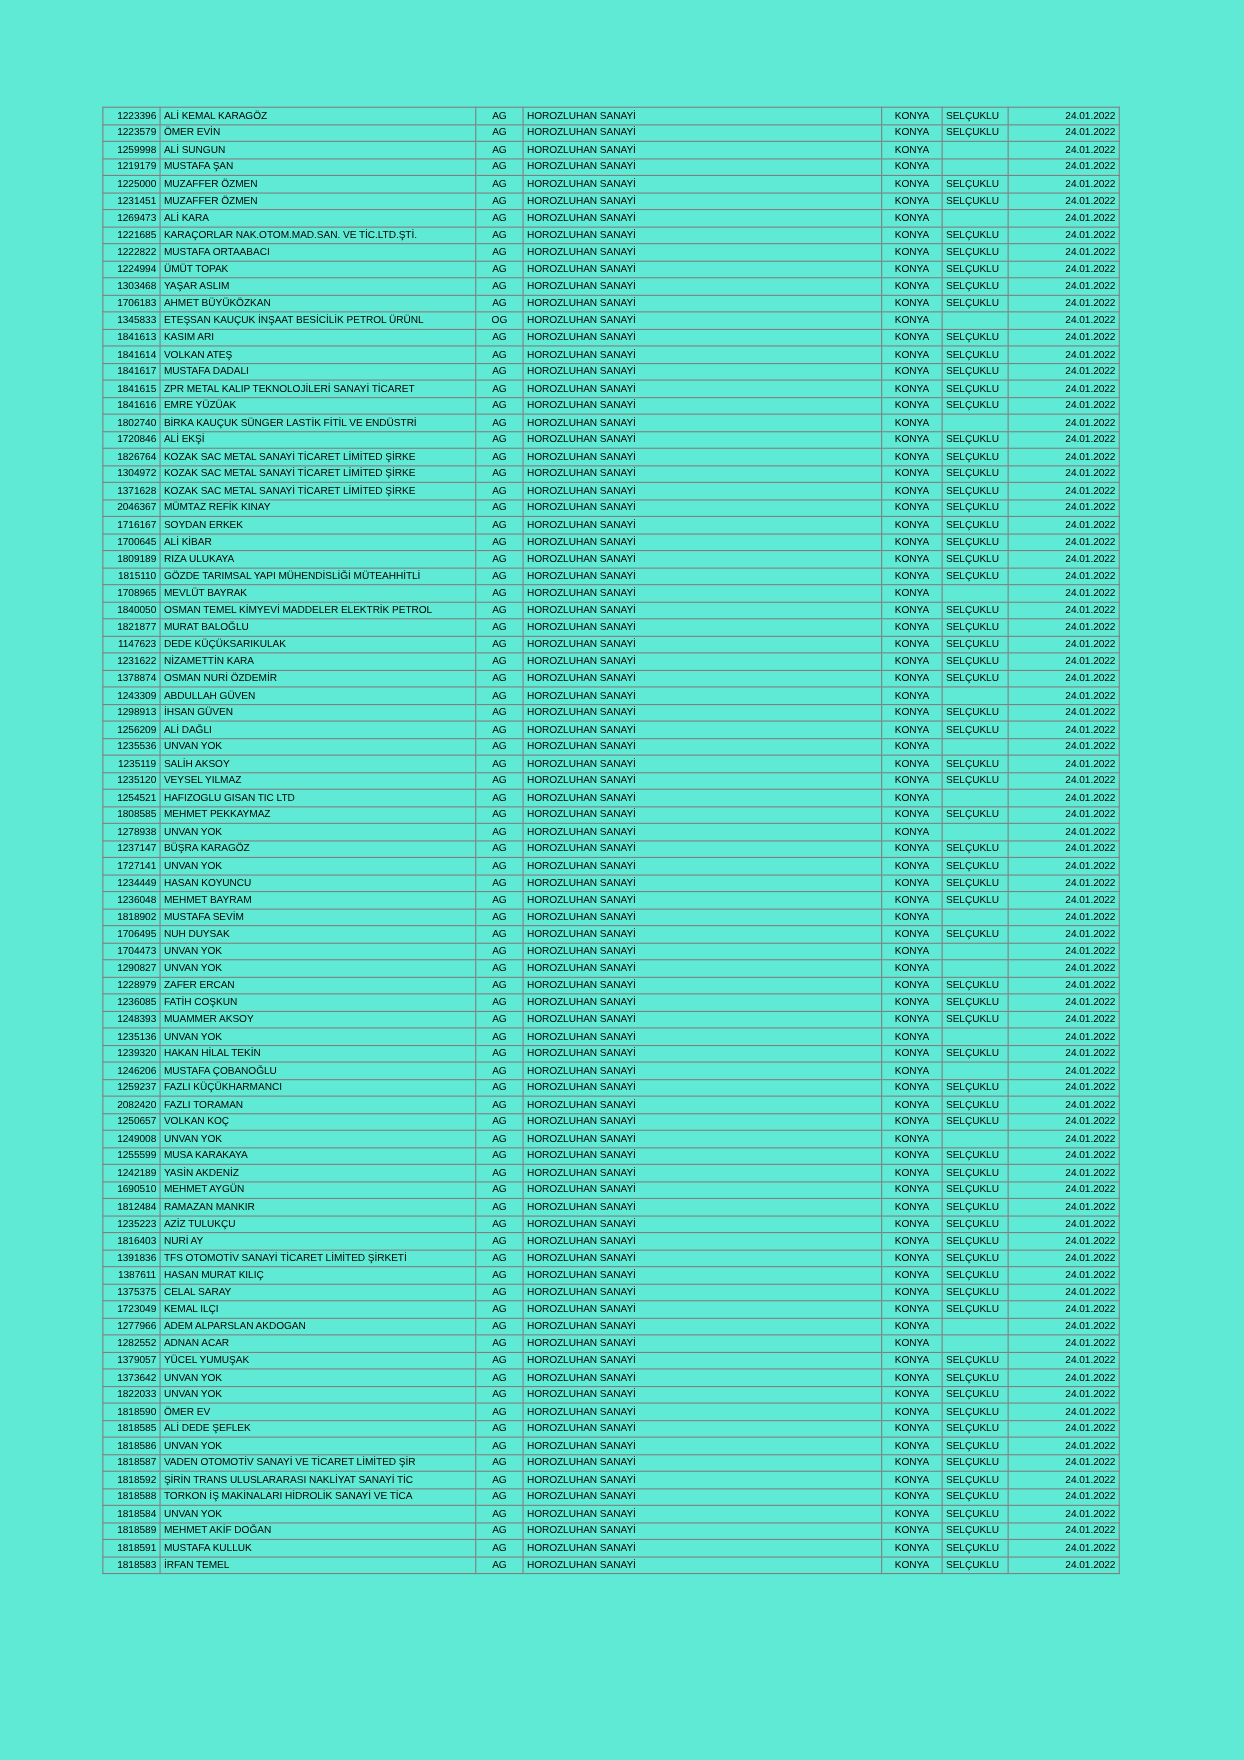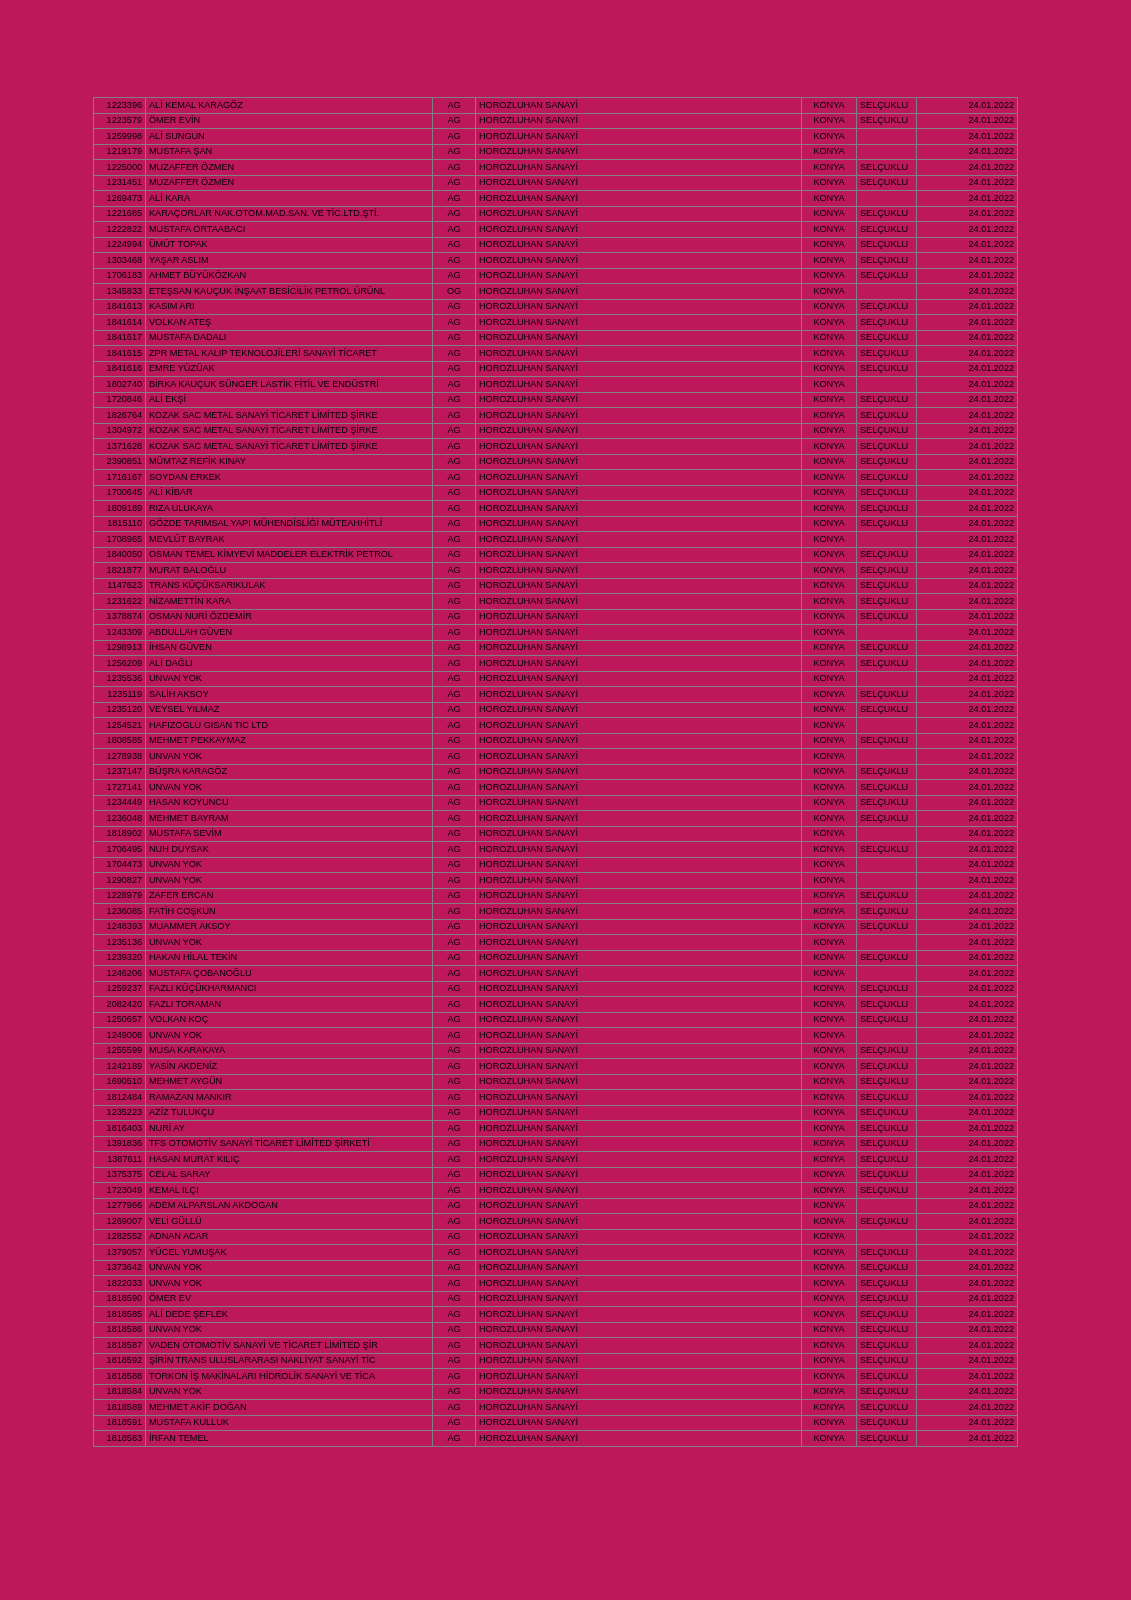"1223396" #page { background: #be185d -> #5eead4 }
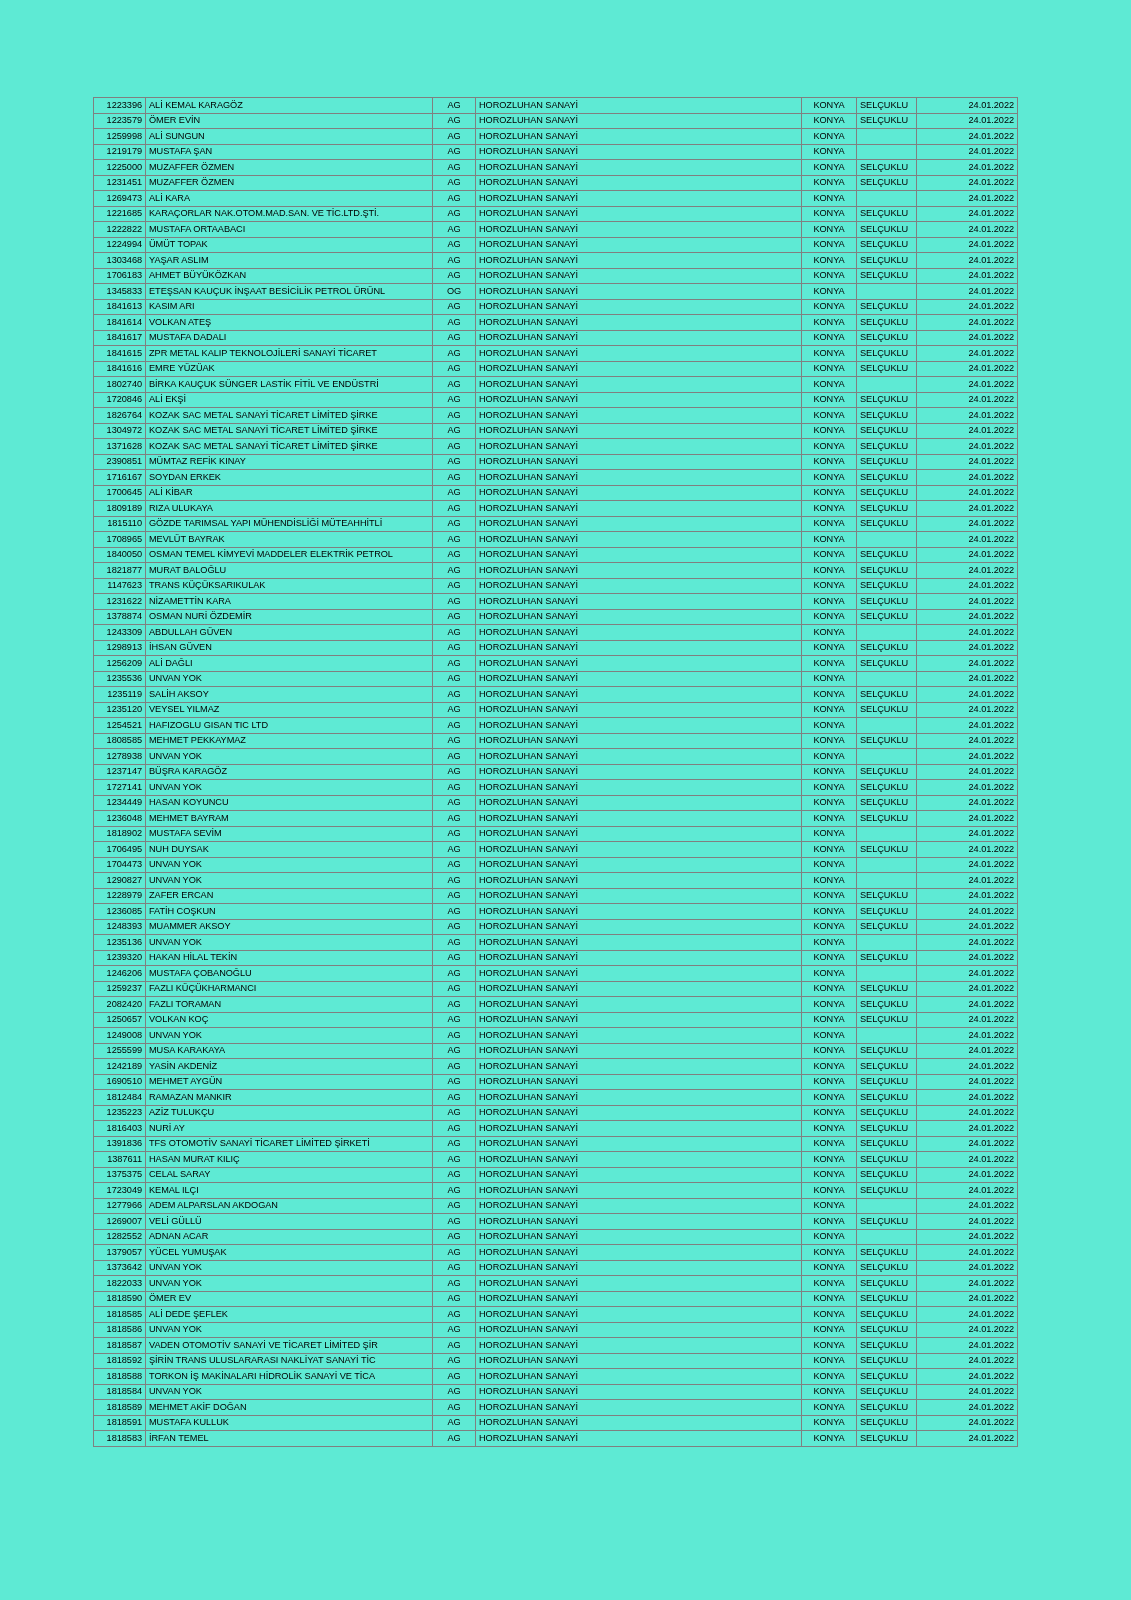"2390851" td.cell-id { text: 2390851 -> 2046367 }
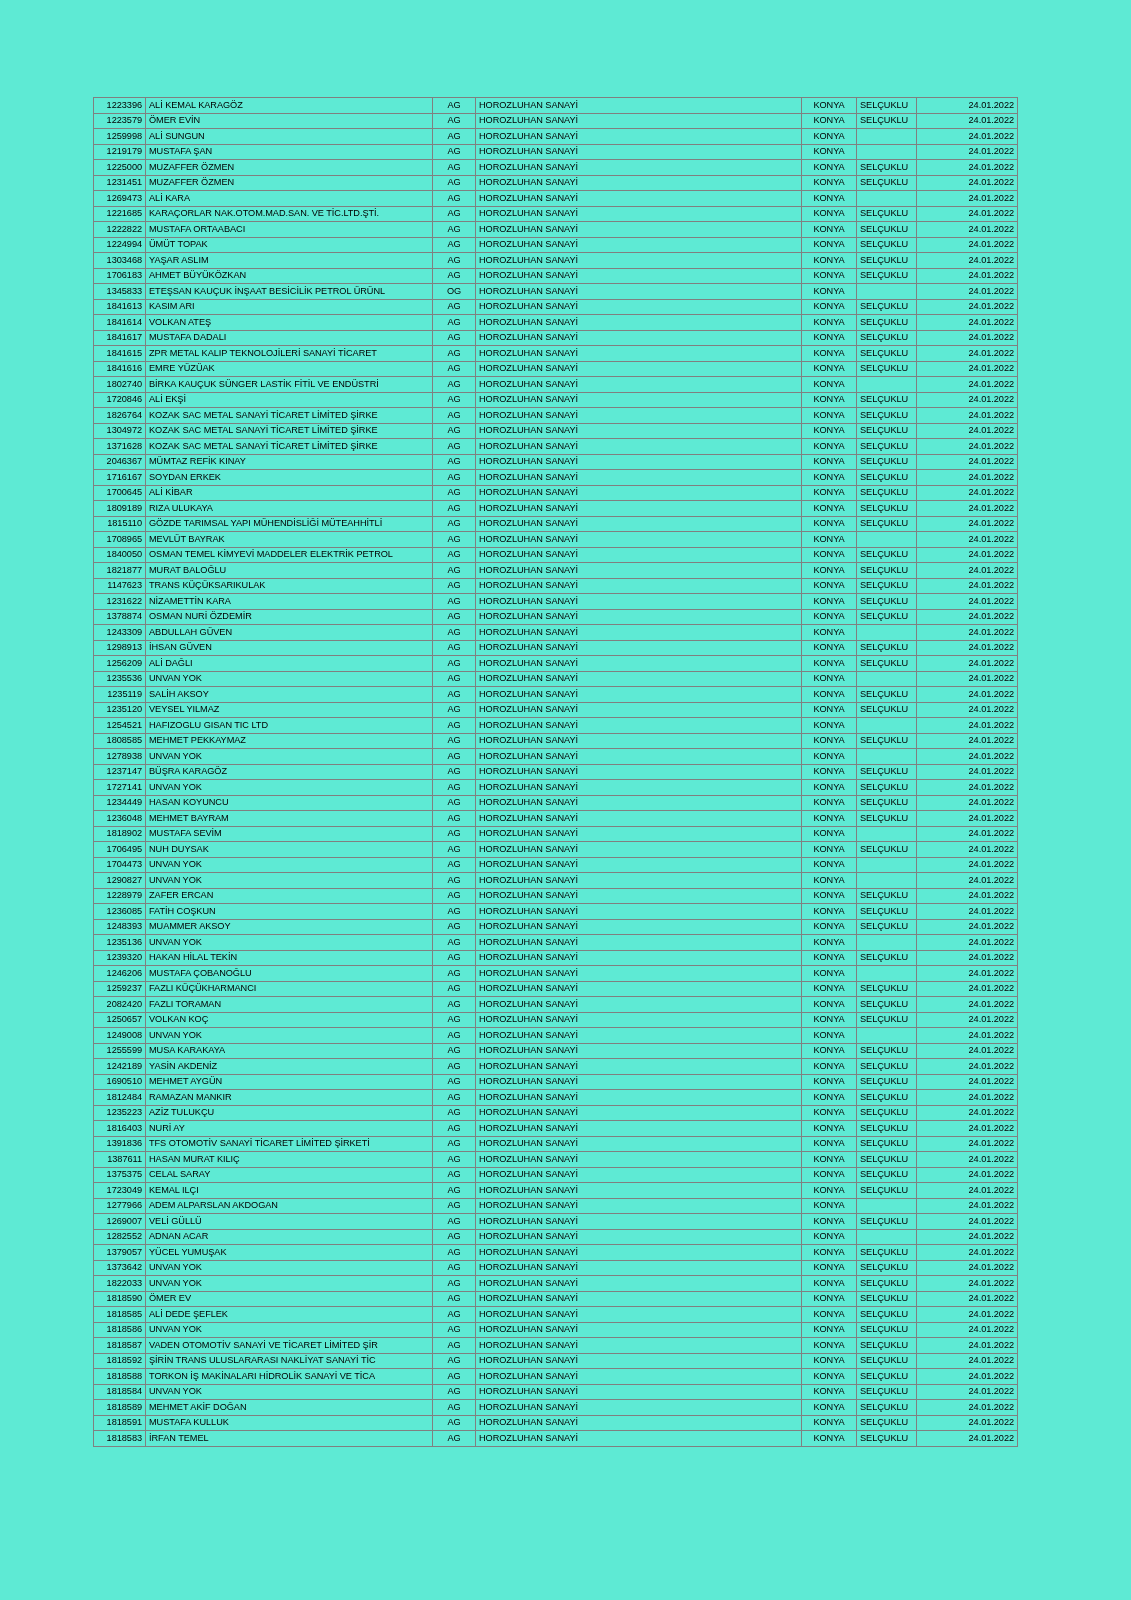"TRANS KÜÇÜKSARIKULAK" td.cell-name { text: TRANS -> DEDE }
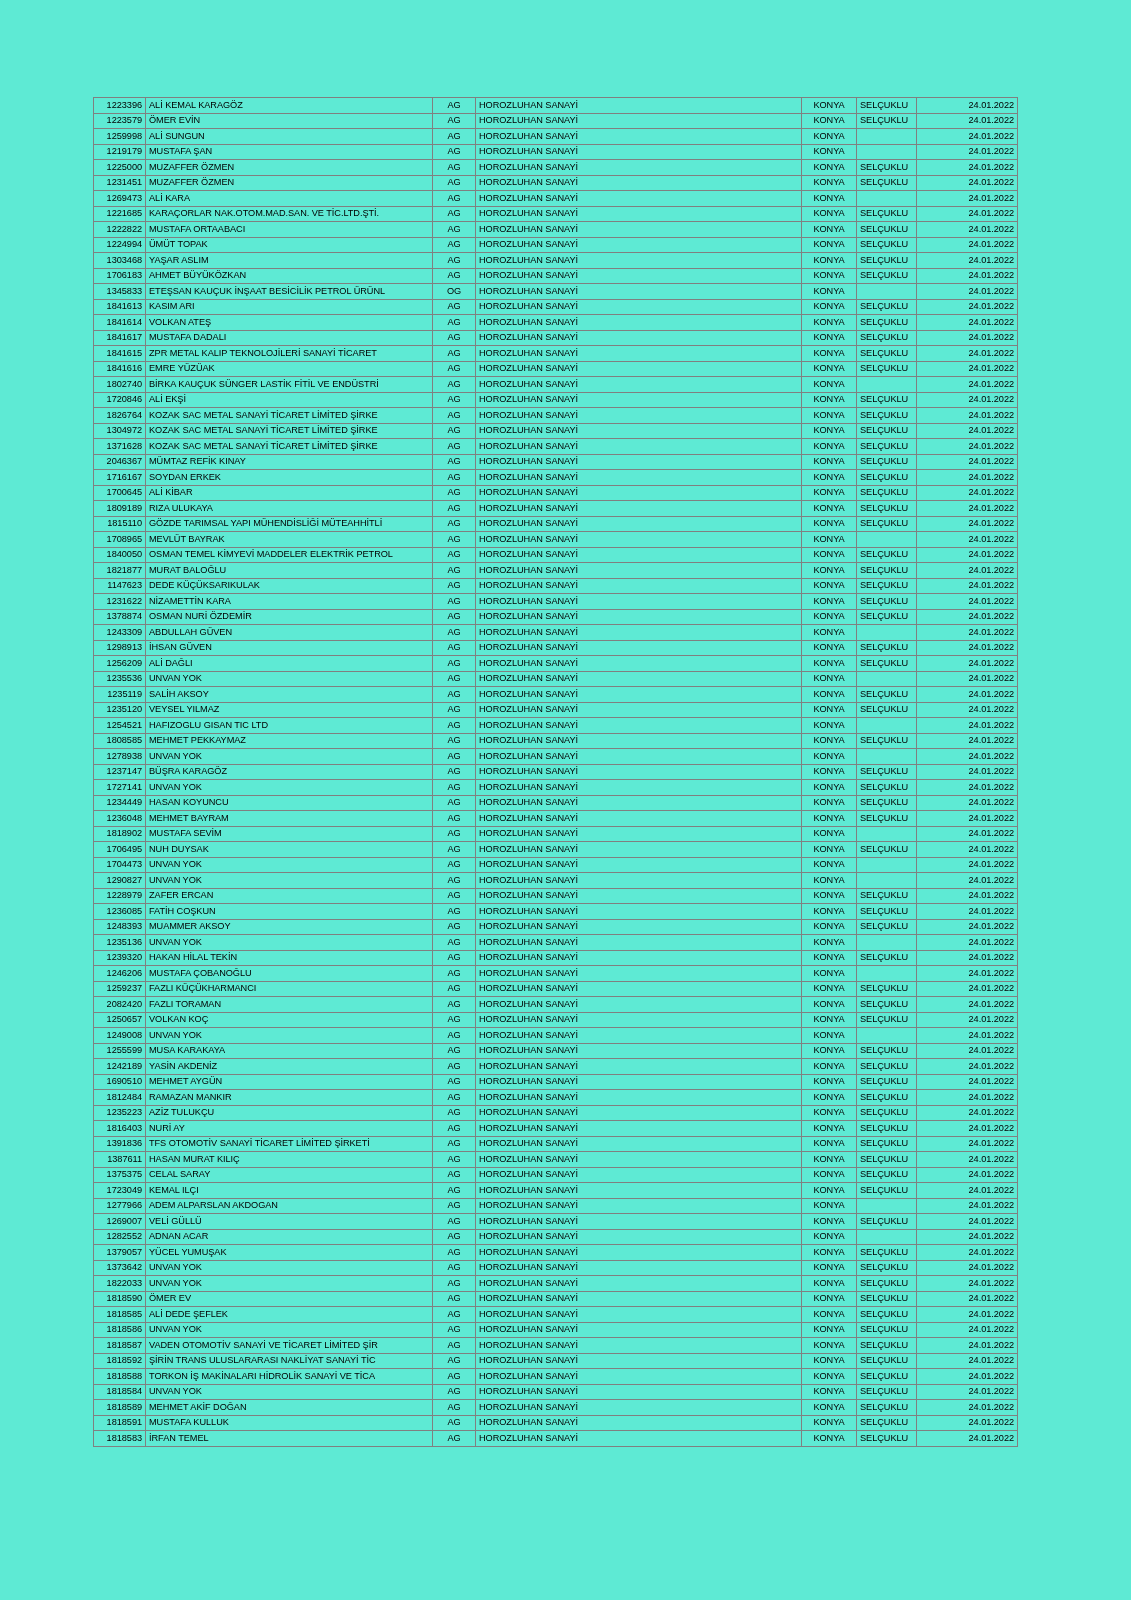"1269007" tr { html: <tr> <td>1269007</td> <td>VELİ GÜLLÜ</td> <td>AG</td> <td>HOROZLUHAN SANAYİ</td> <td>KONYA</td> <td>SELÇUKLU</td> <td>24.01.2022</td> </tr> -> none }
